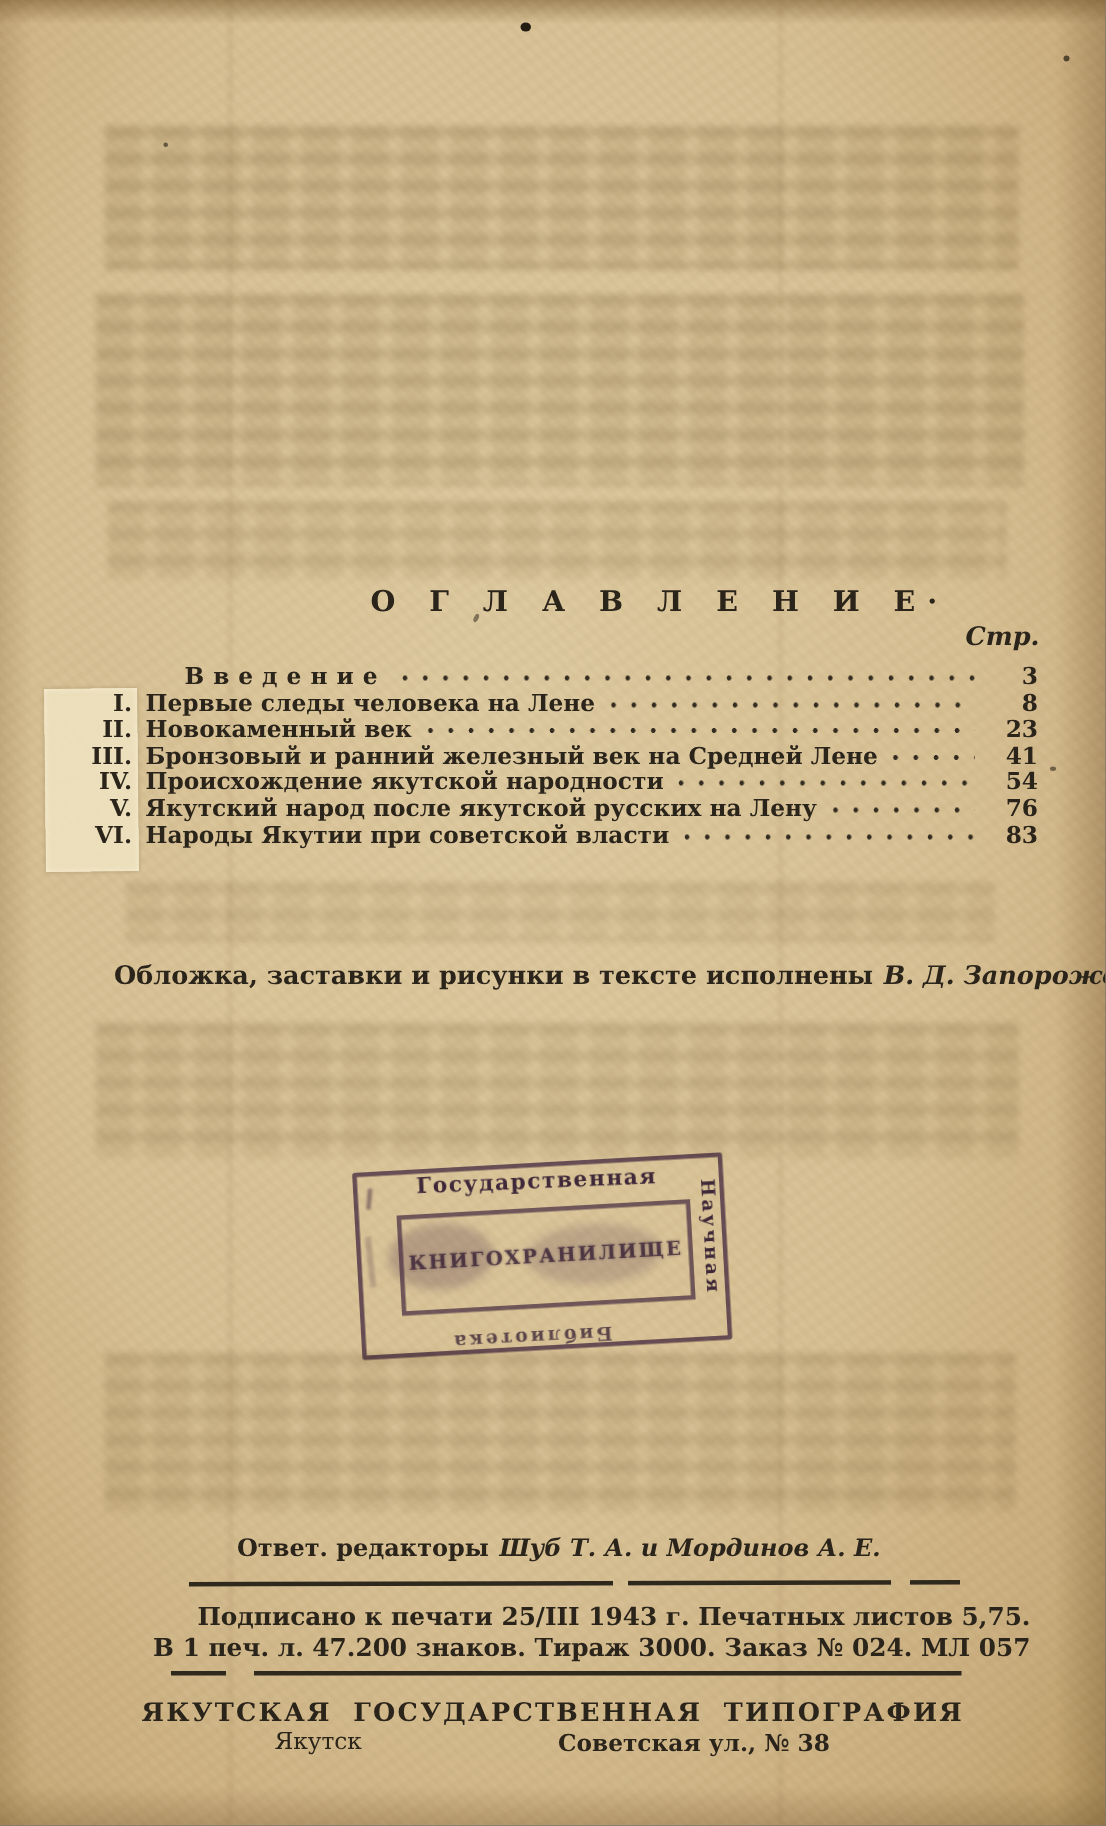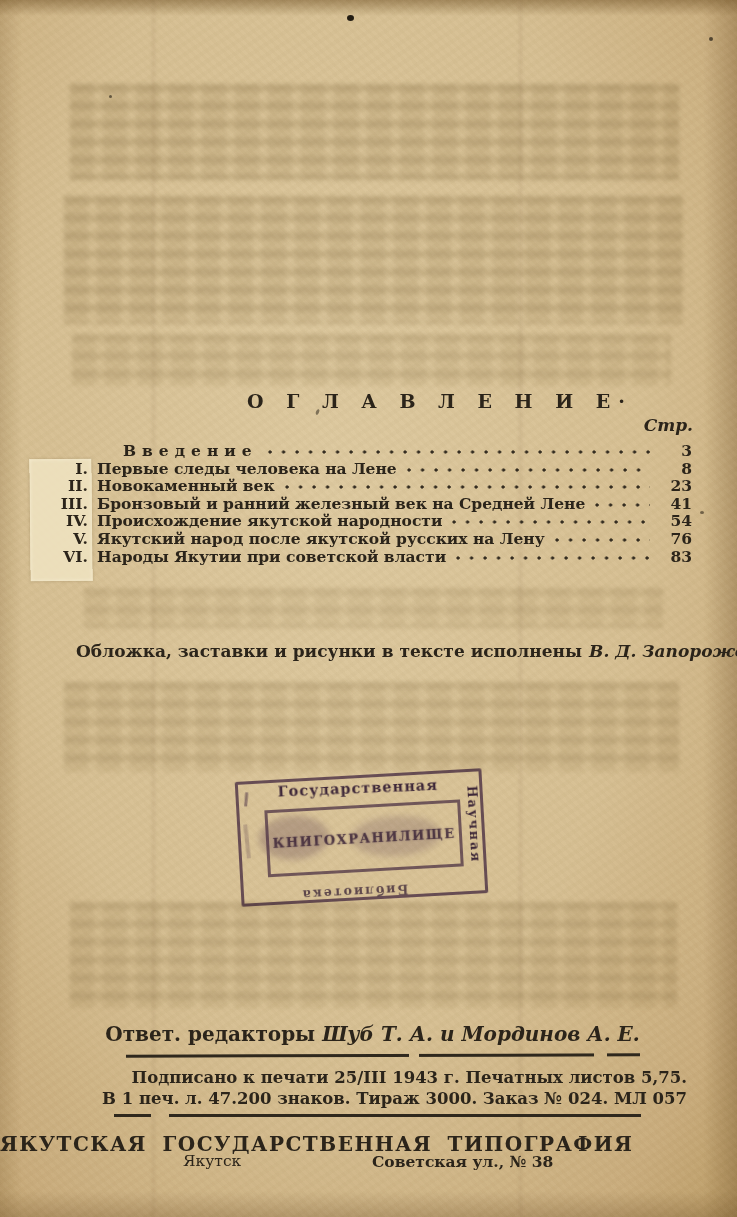"Ответ. редакторы Шуб Т. А." .editors { font-size: 20px -> 16px }
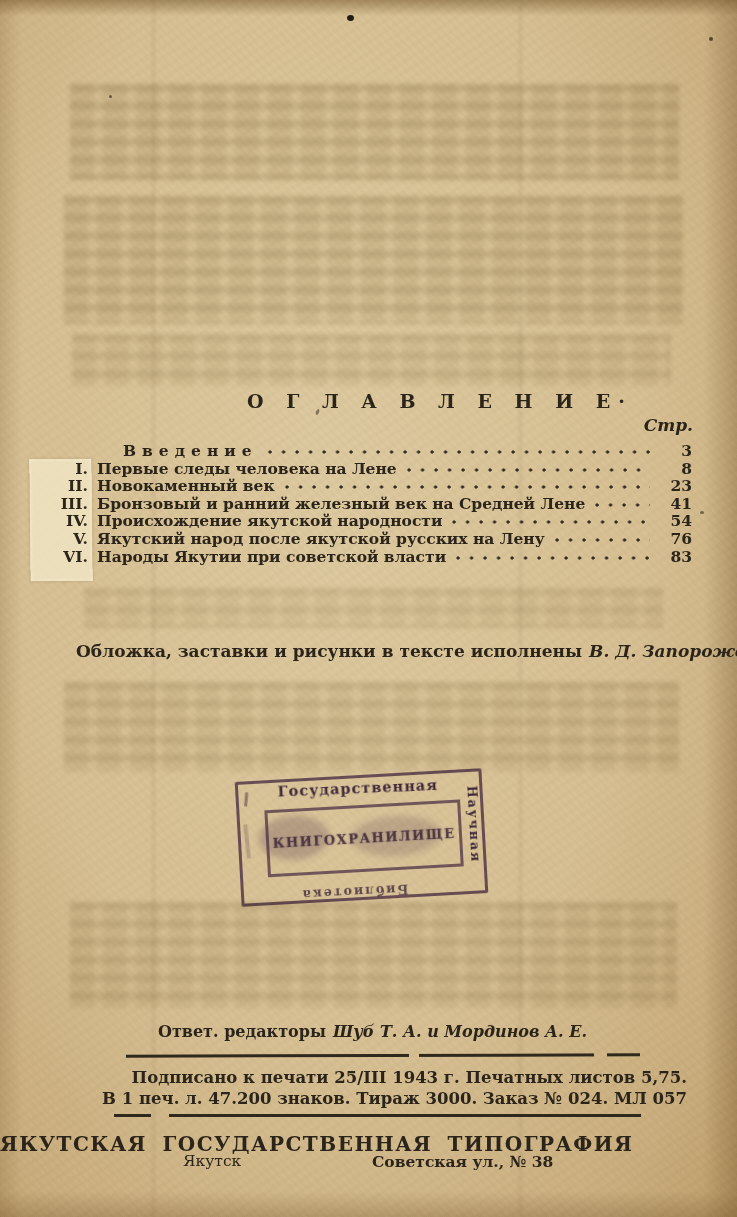"ЯКУТСКАЯ ГОСУДАРСТВЕННАЯ ТИПОГРАФИЯ" .printer-name { font-size: 20px -> 17px; text-align: left -> center }
